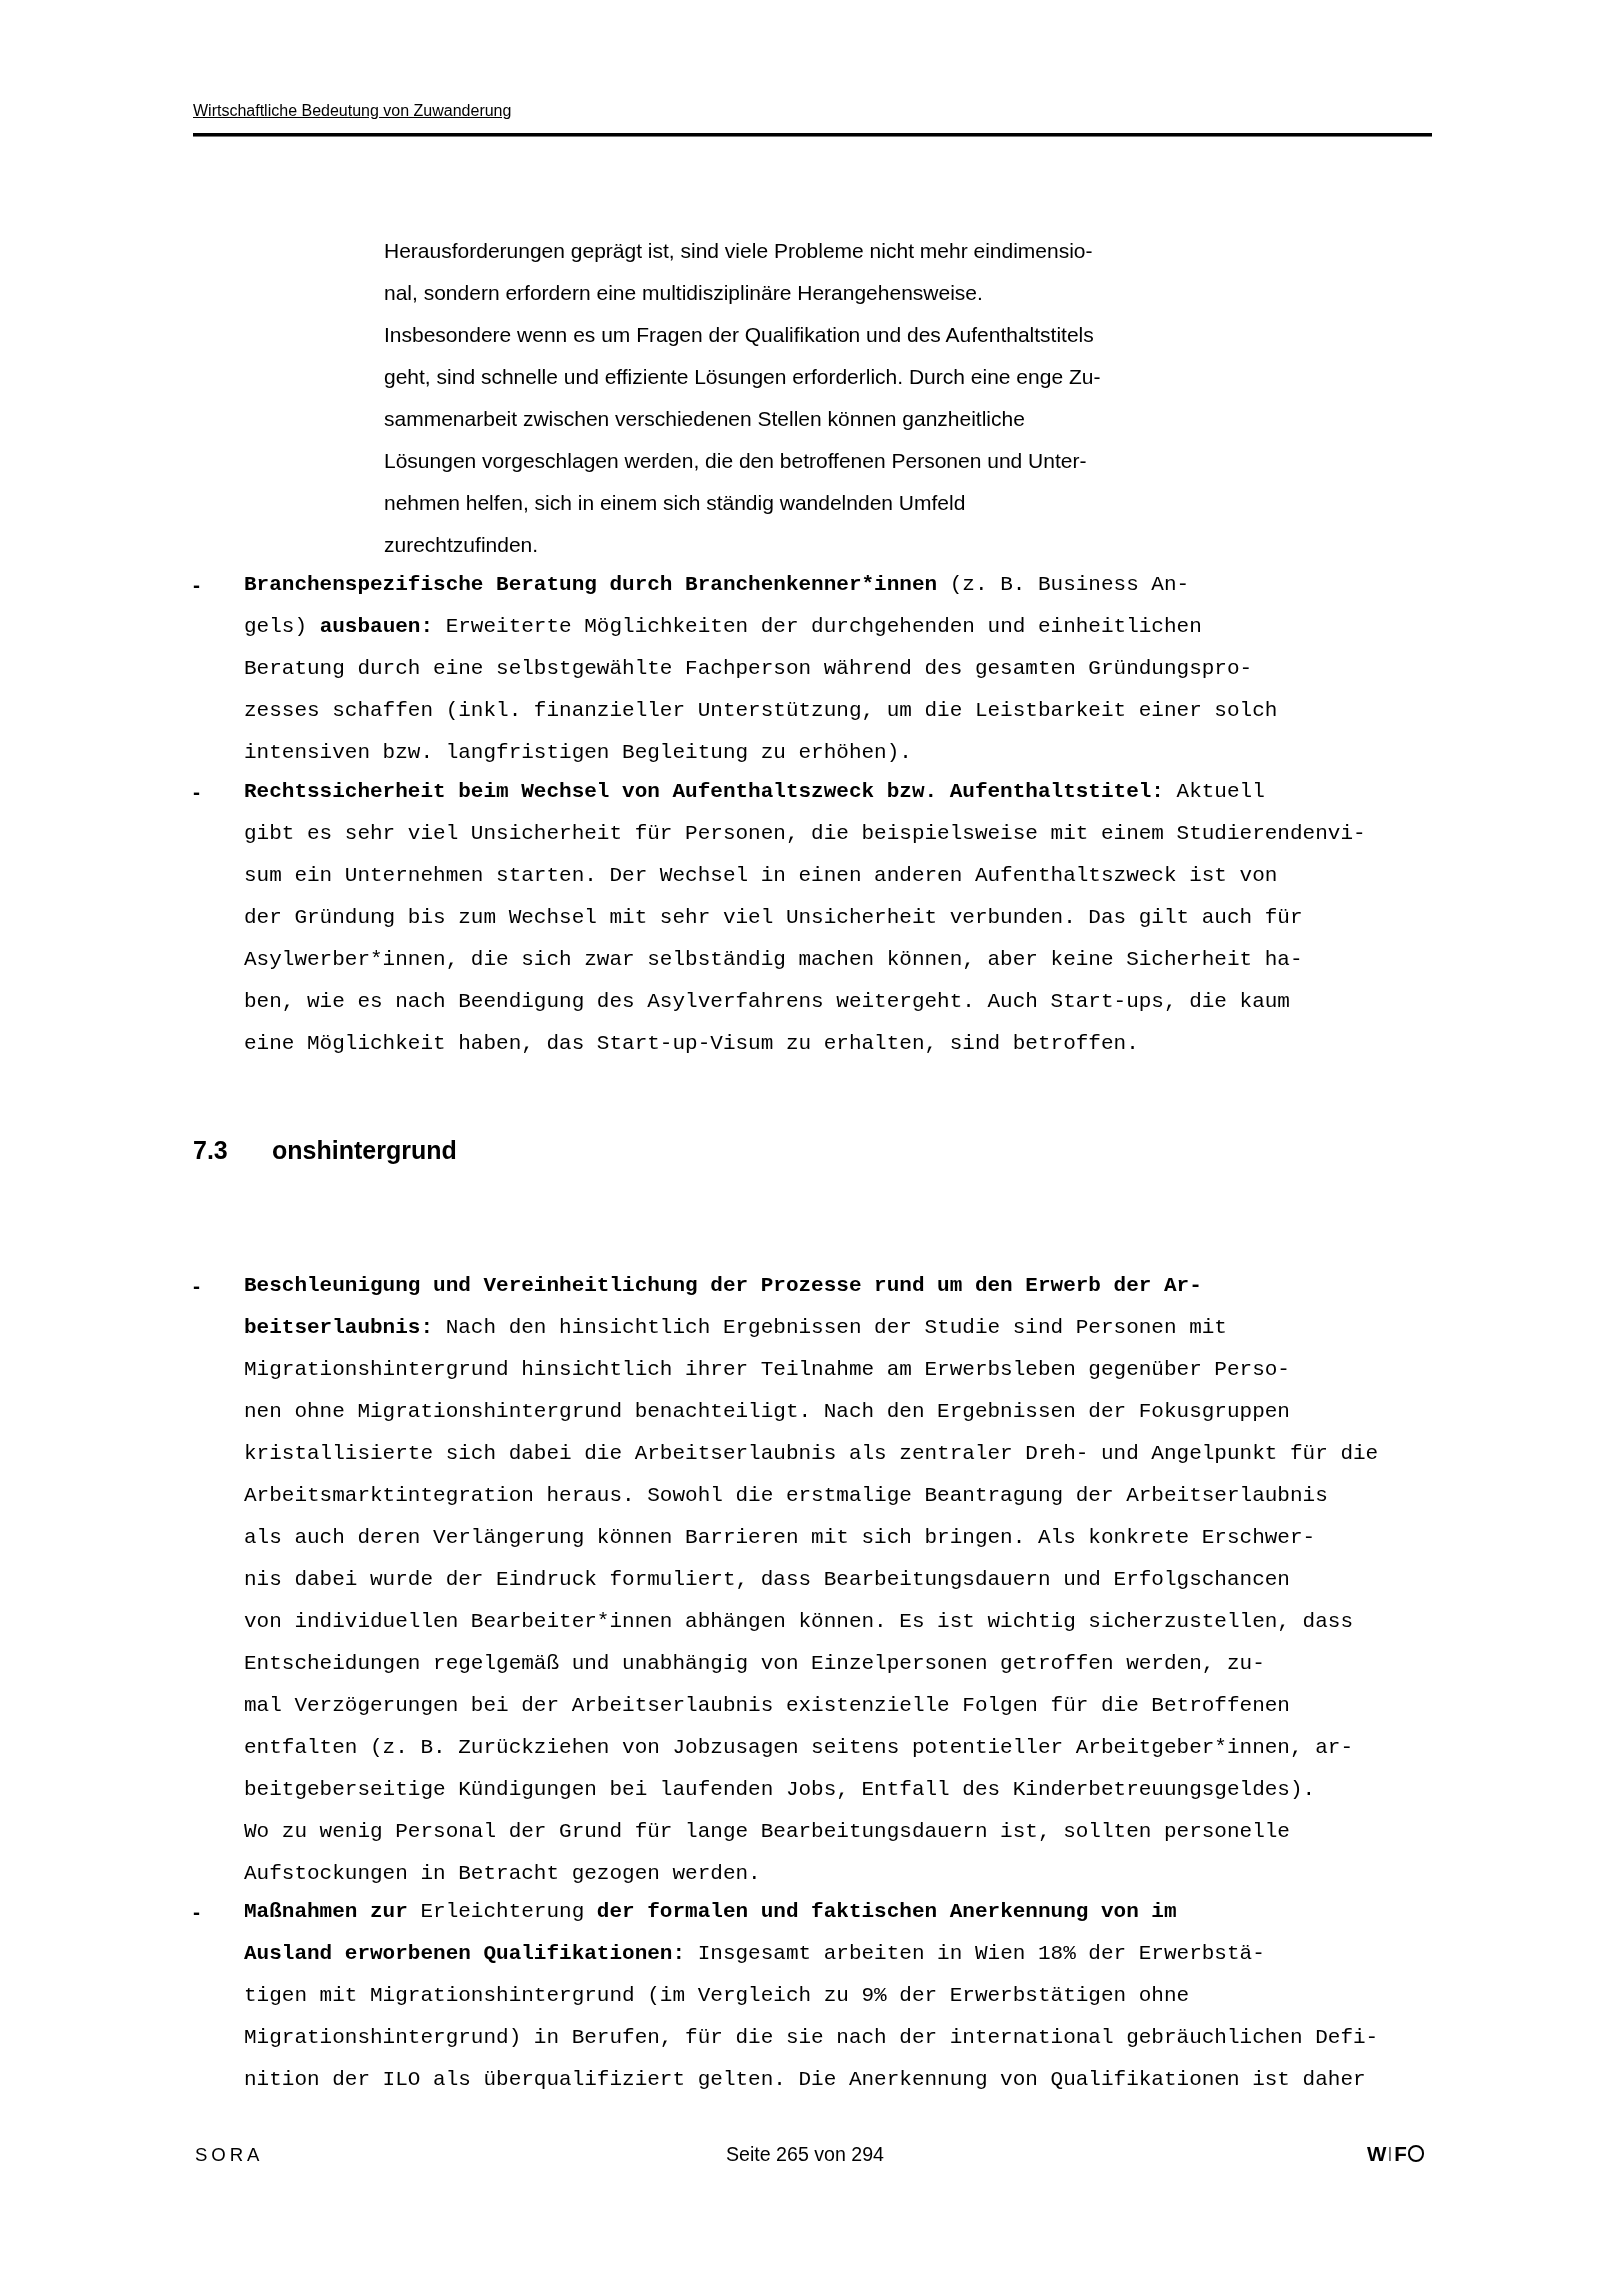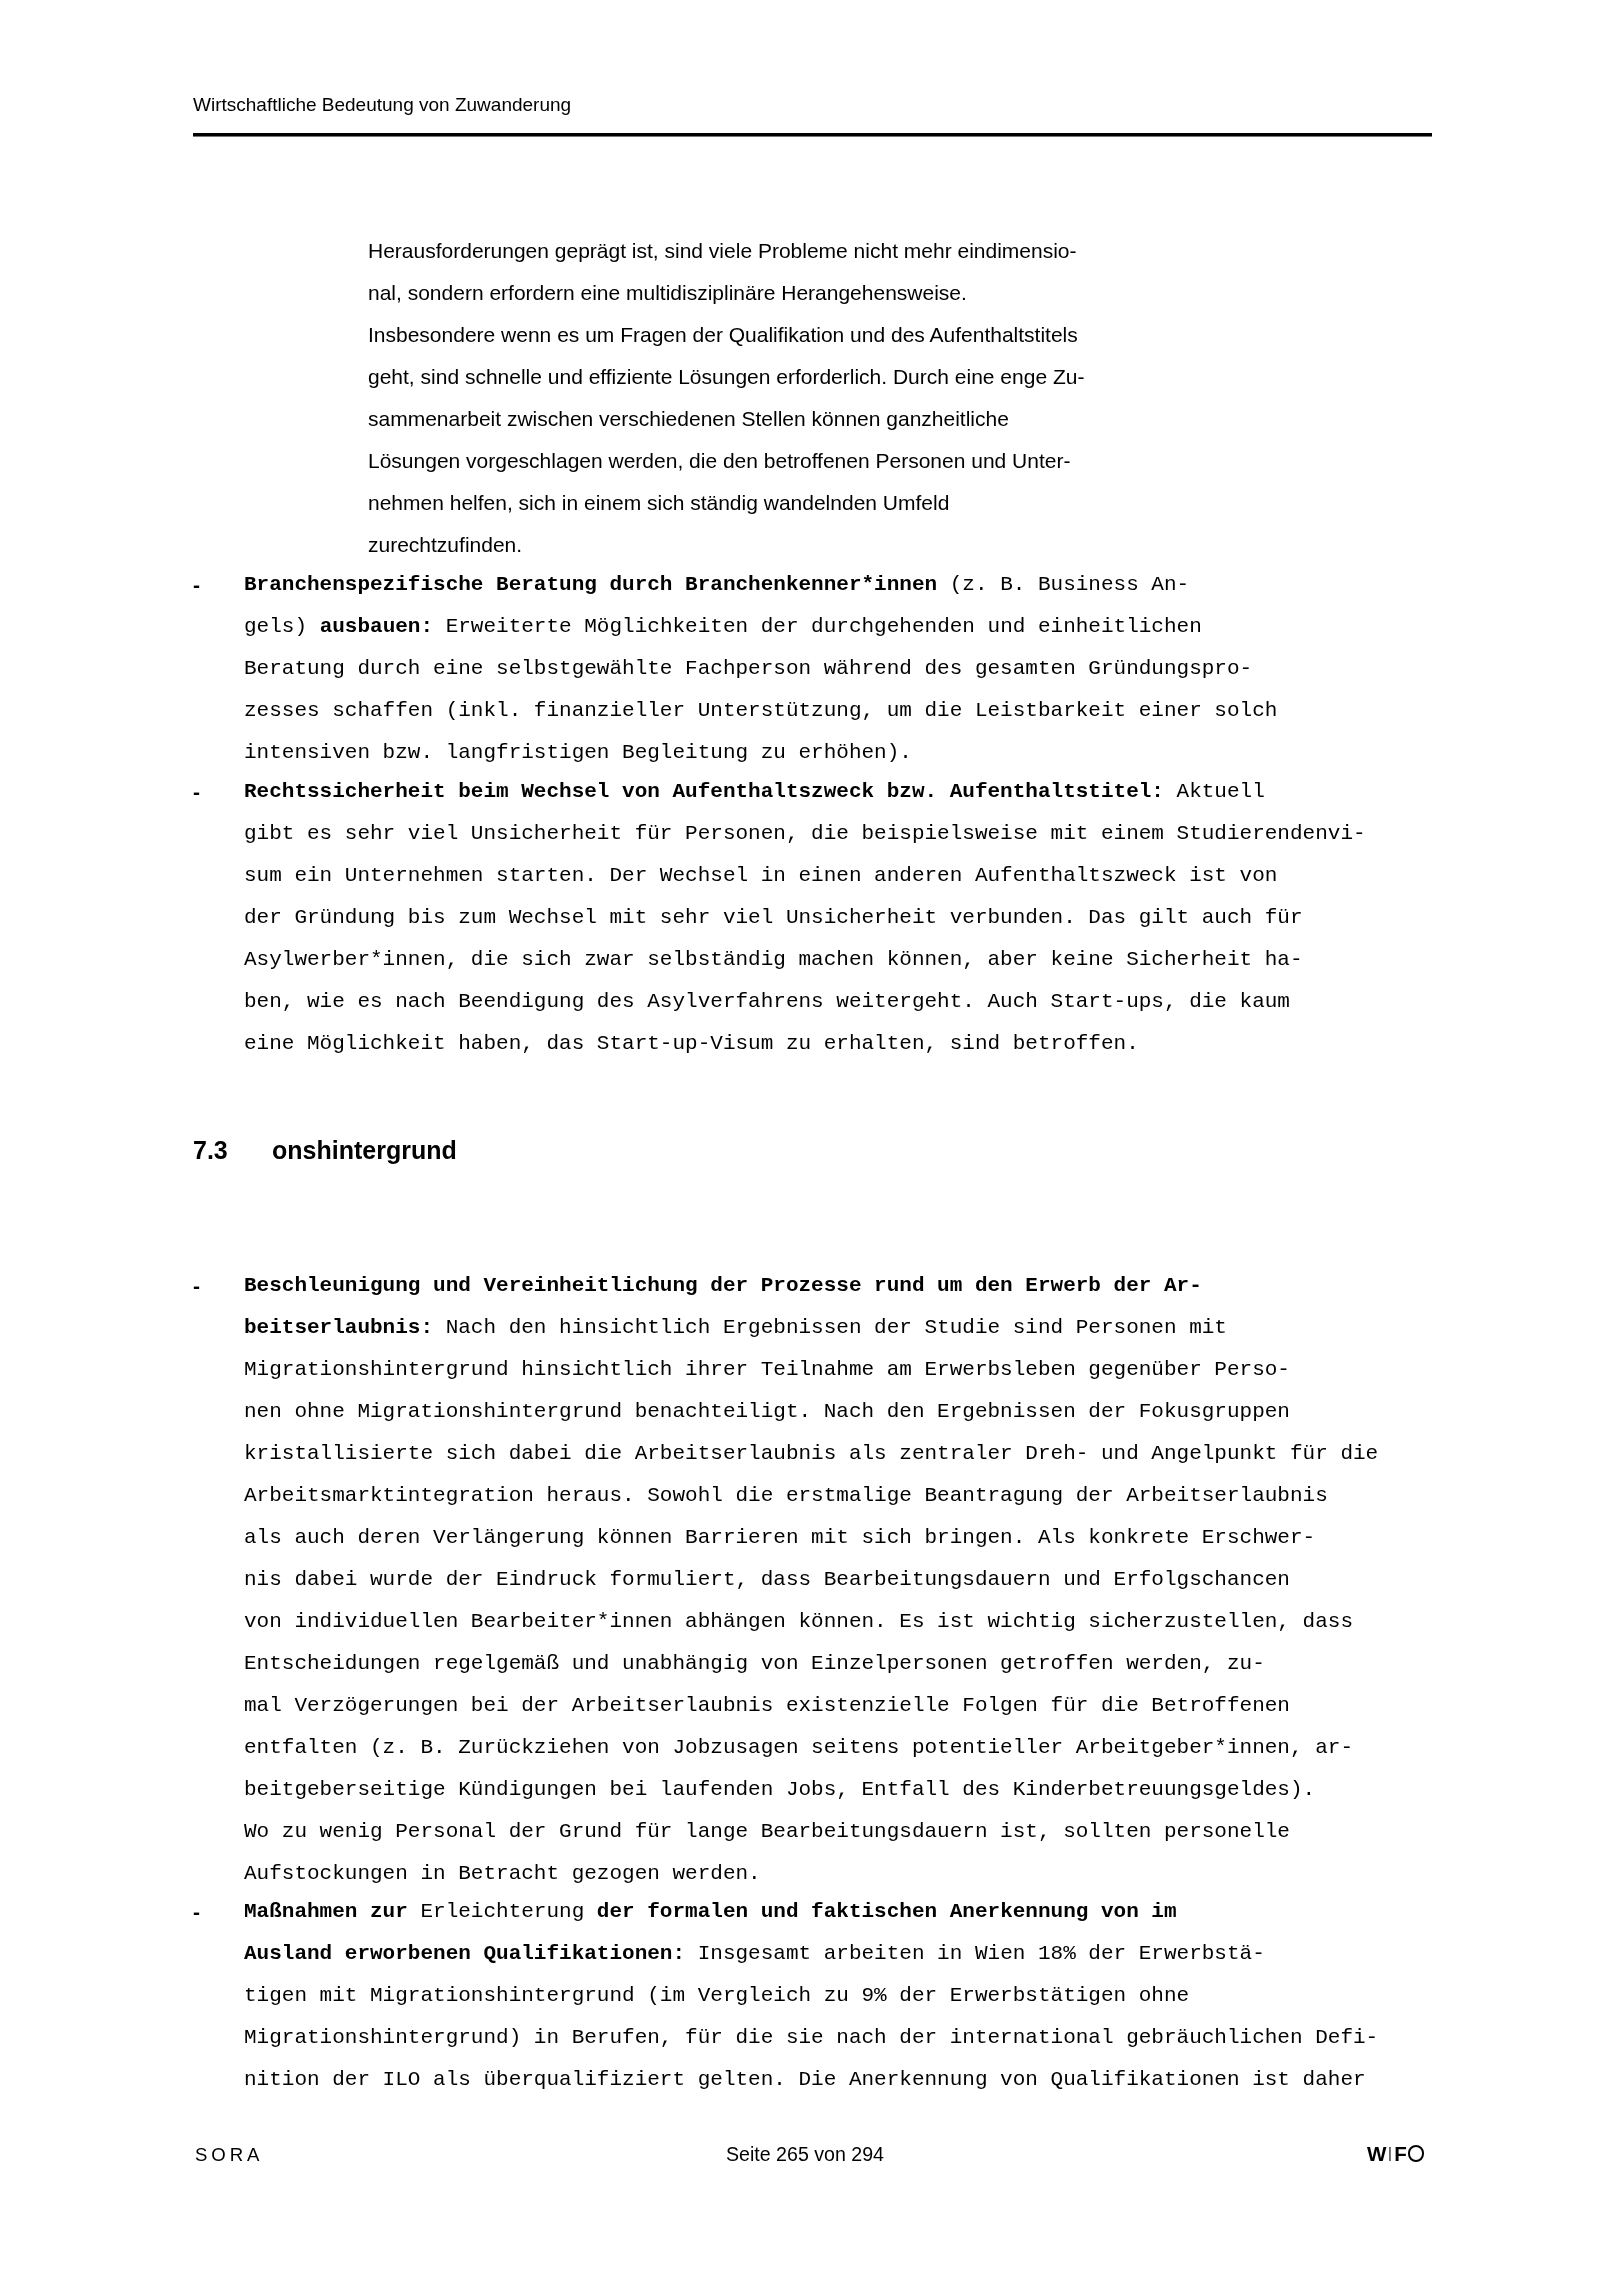"Wirtschaftliche Bedeutung von" .page-header { font-size: 19px -> 16px; text-decoration: none -> underline; top: 92px -> 98px }
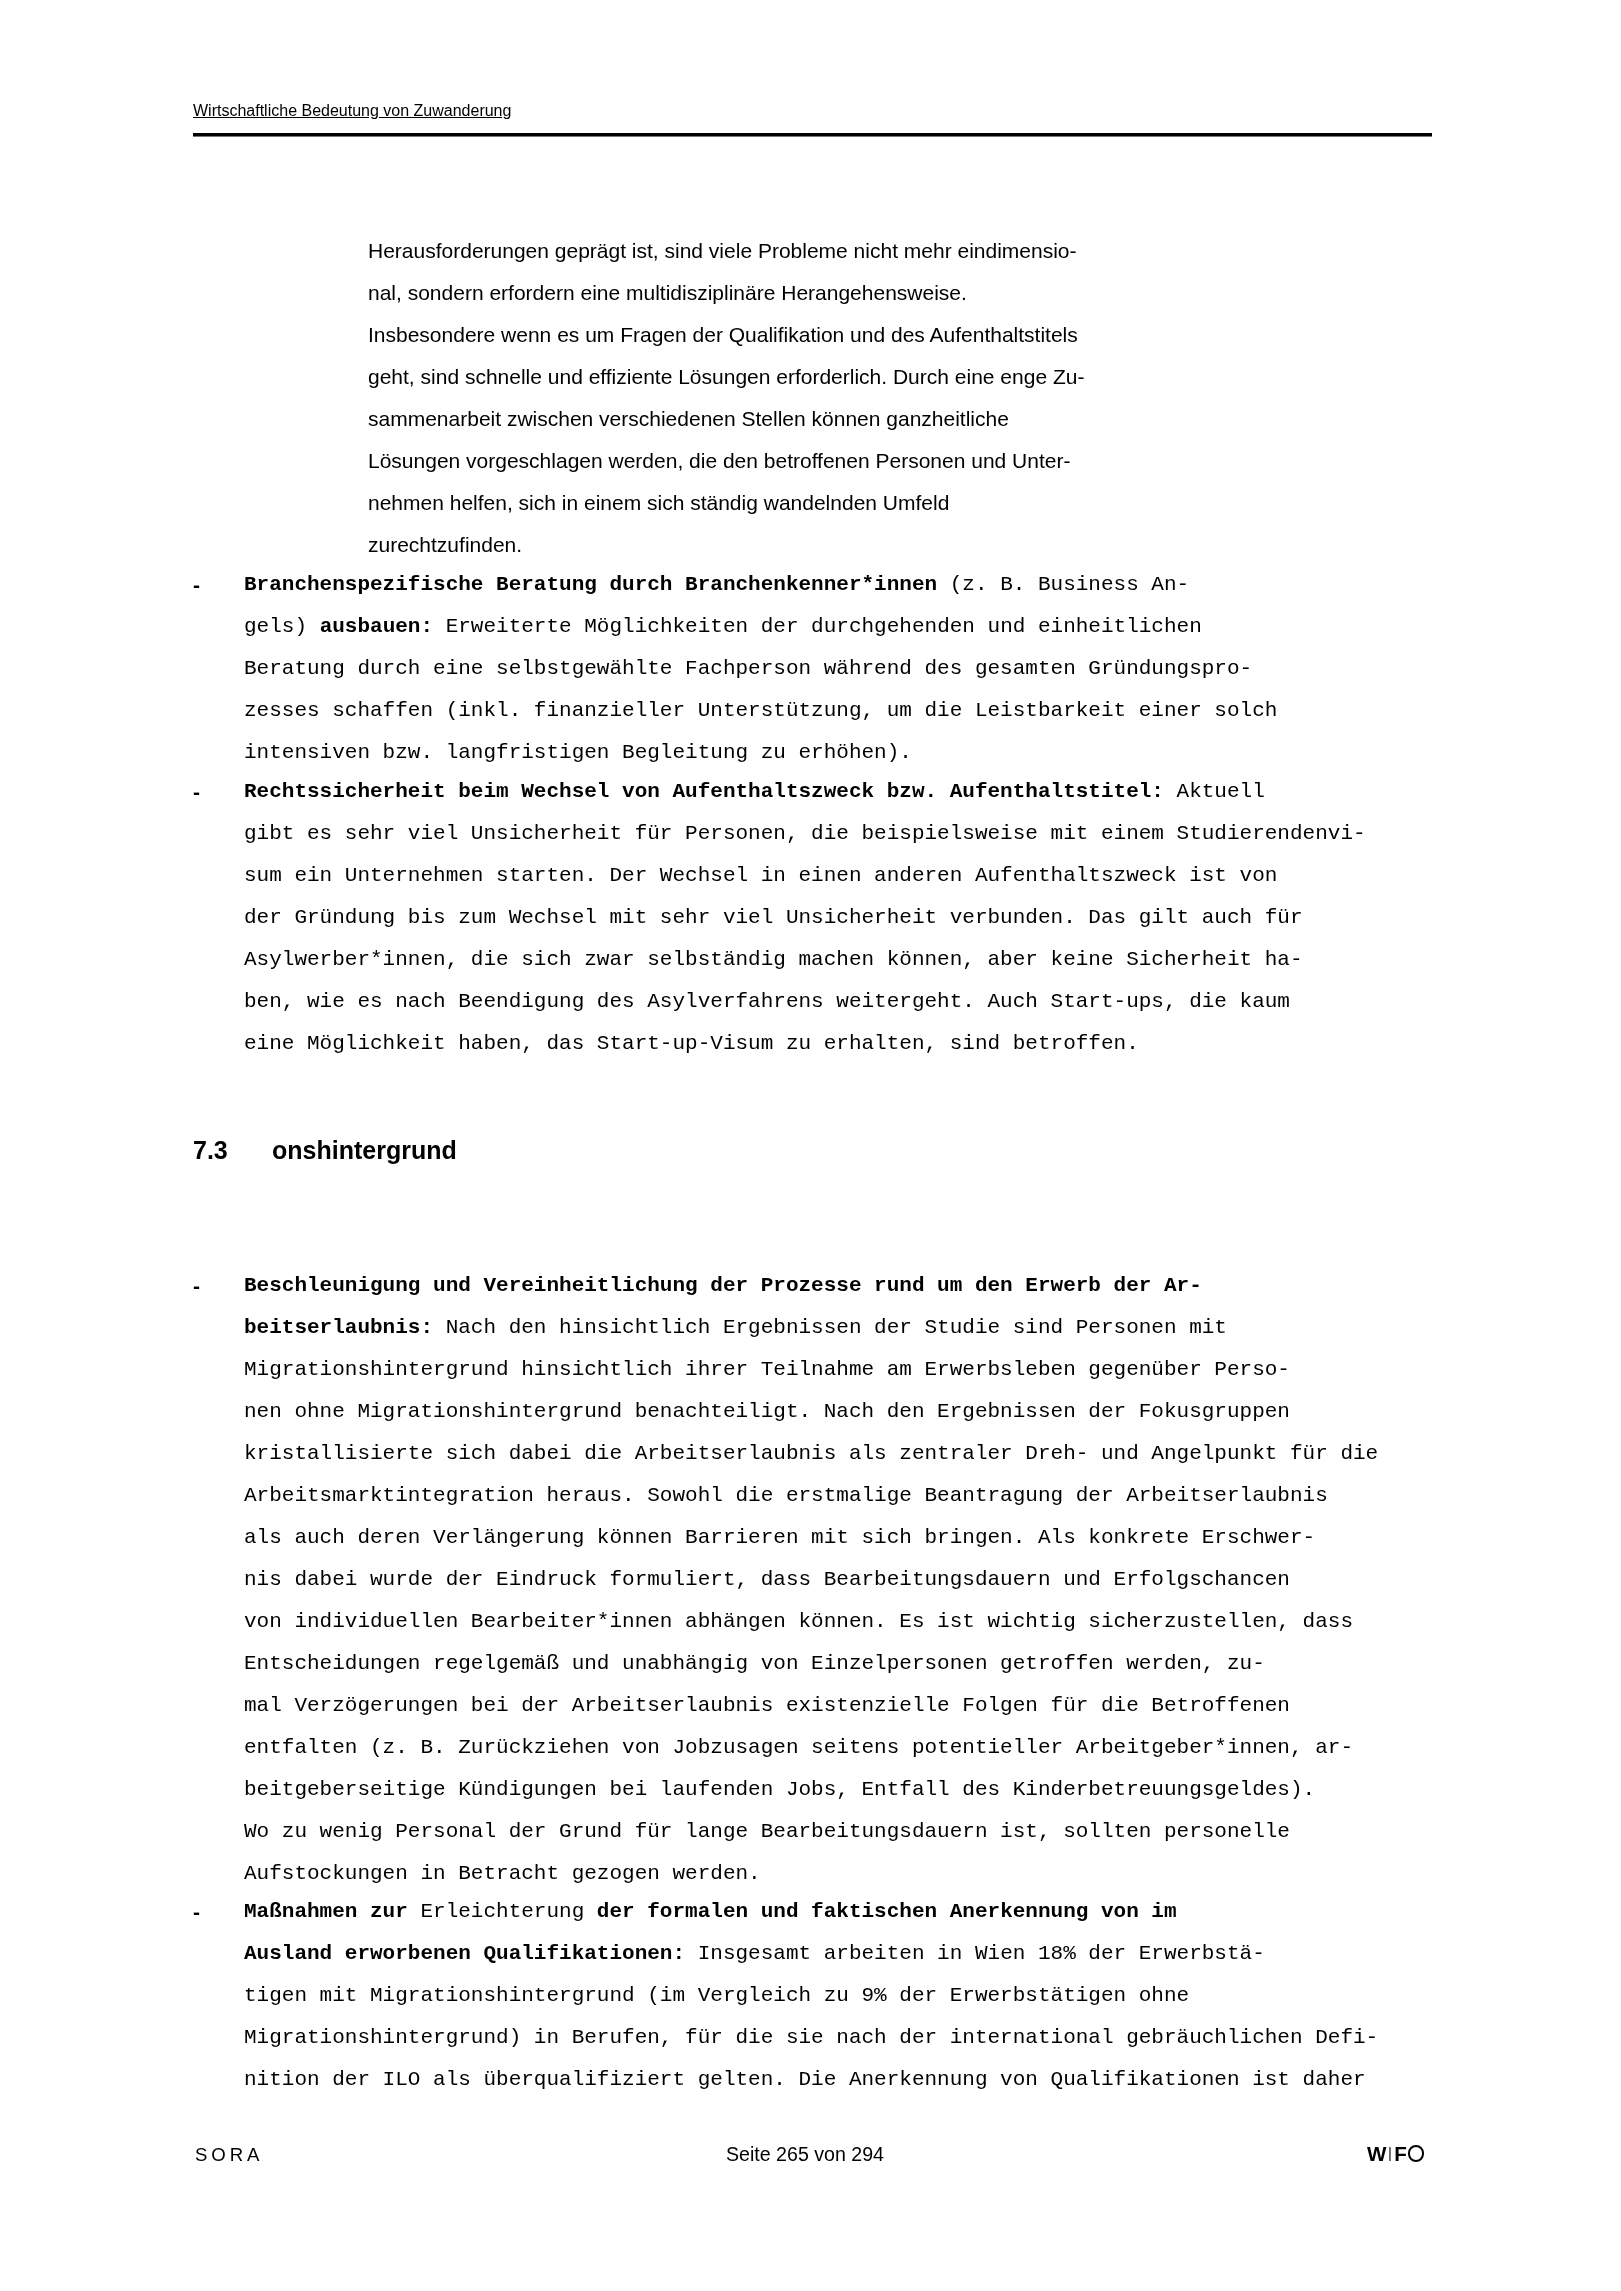"Herausforderungen geprägt ist, sind" .intro { left: 368px -> 384px }
